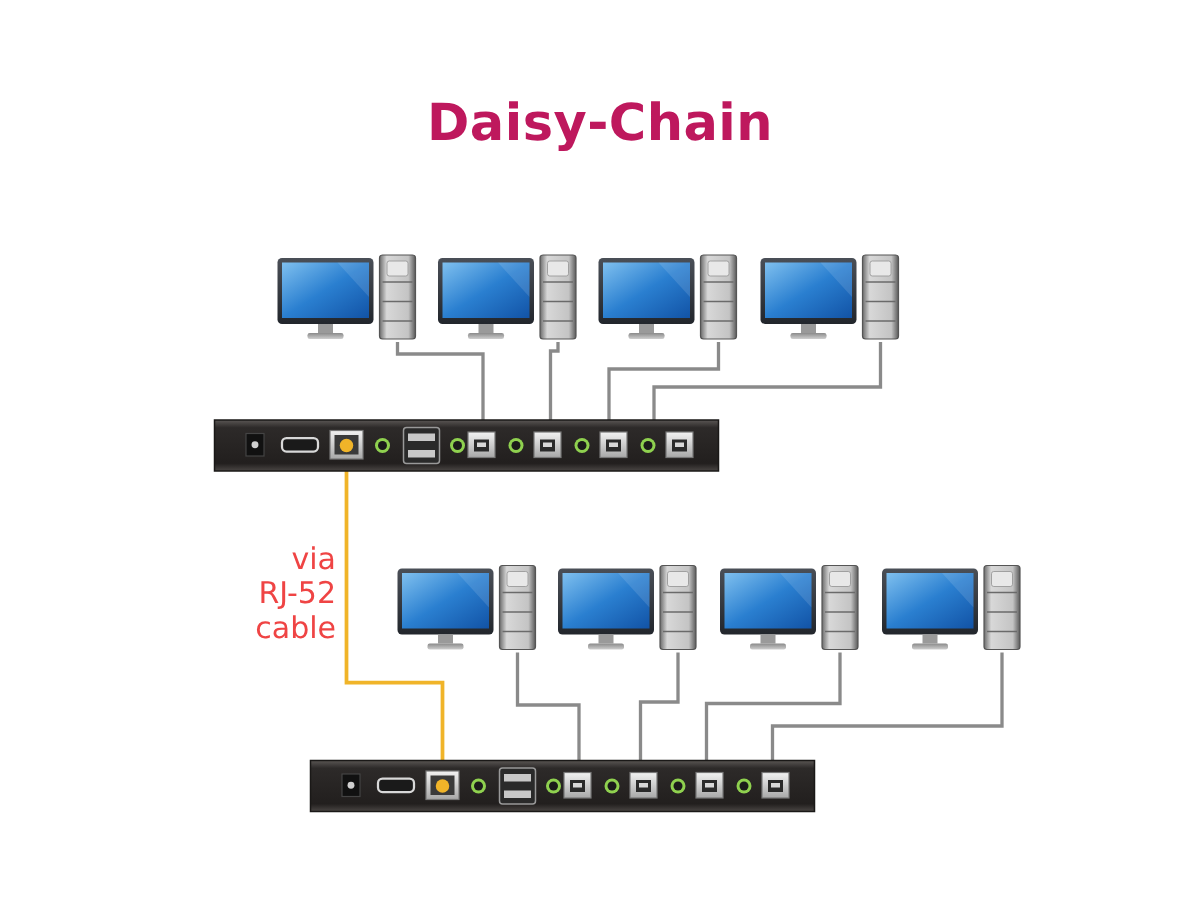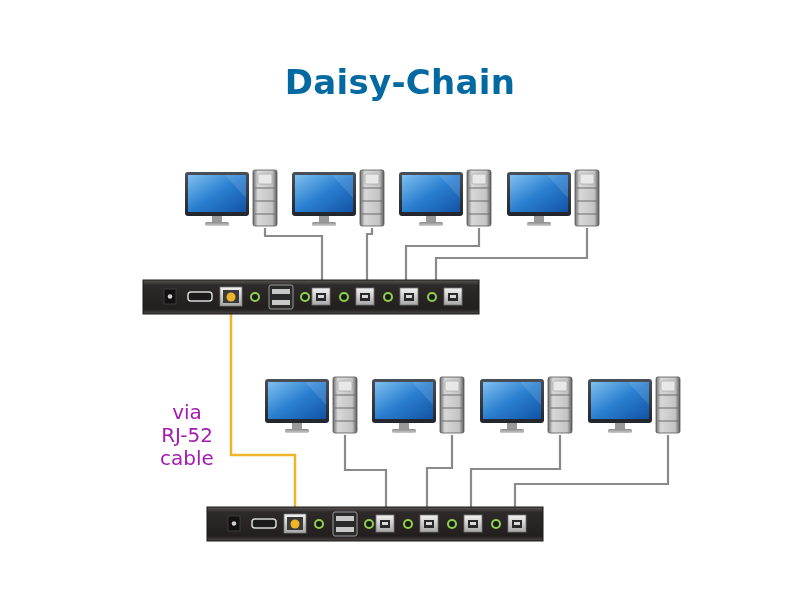"Daisy-Chain" #title { color: #0369a1 -> #be185d }
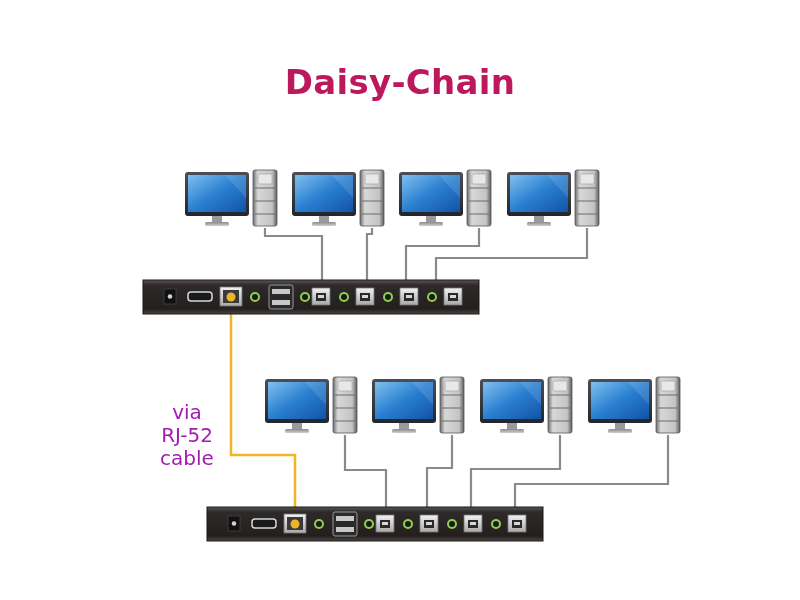"via" #label { color: #a21caf -> #ef4444; margin-top: 40px -> none; text-align: center -> right }
